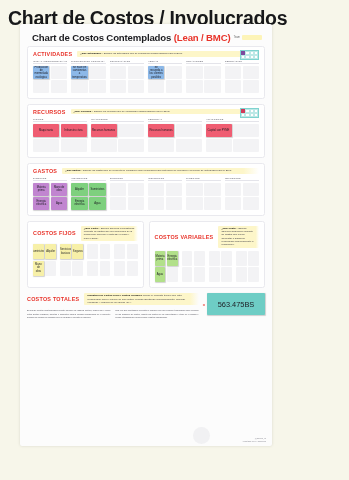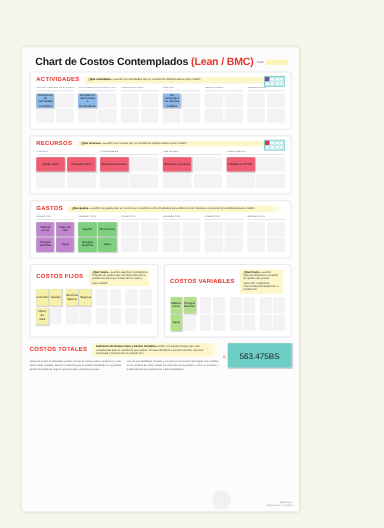"Chart de Costos / Involucrados" div.page-title { html: none -> <div>Chart de Costos / Involucrados</div> }
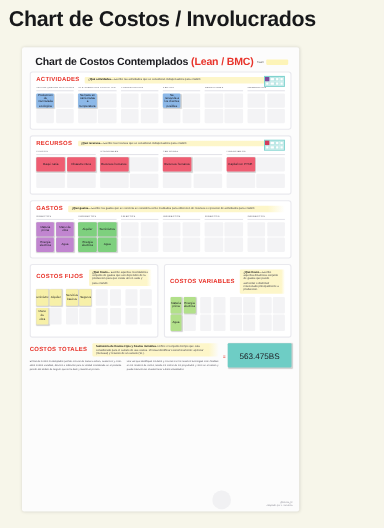"Chart de Costos Contemplados (Lean" .board { top: 43px -> 24px }
